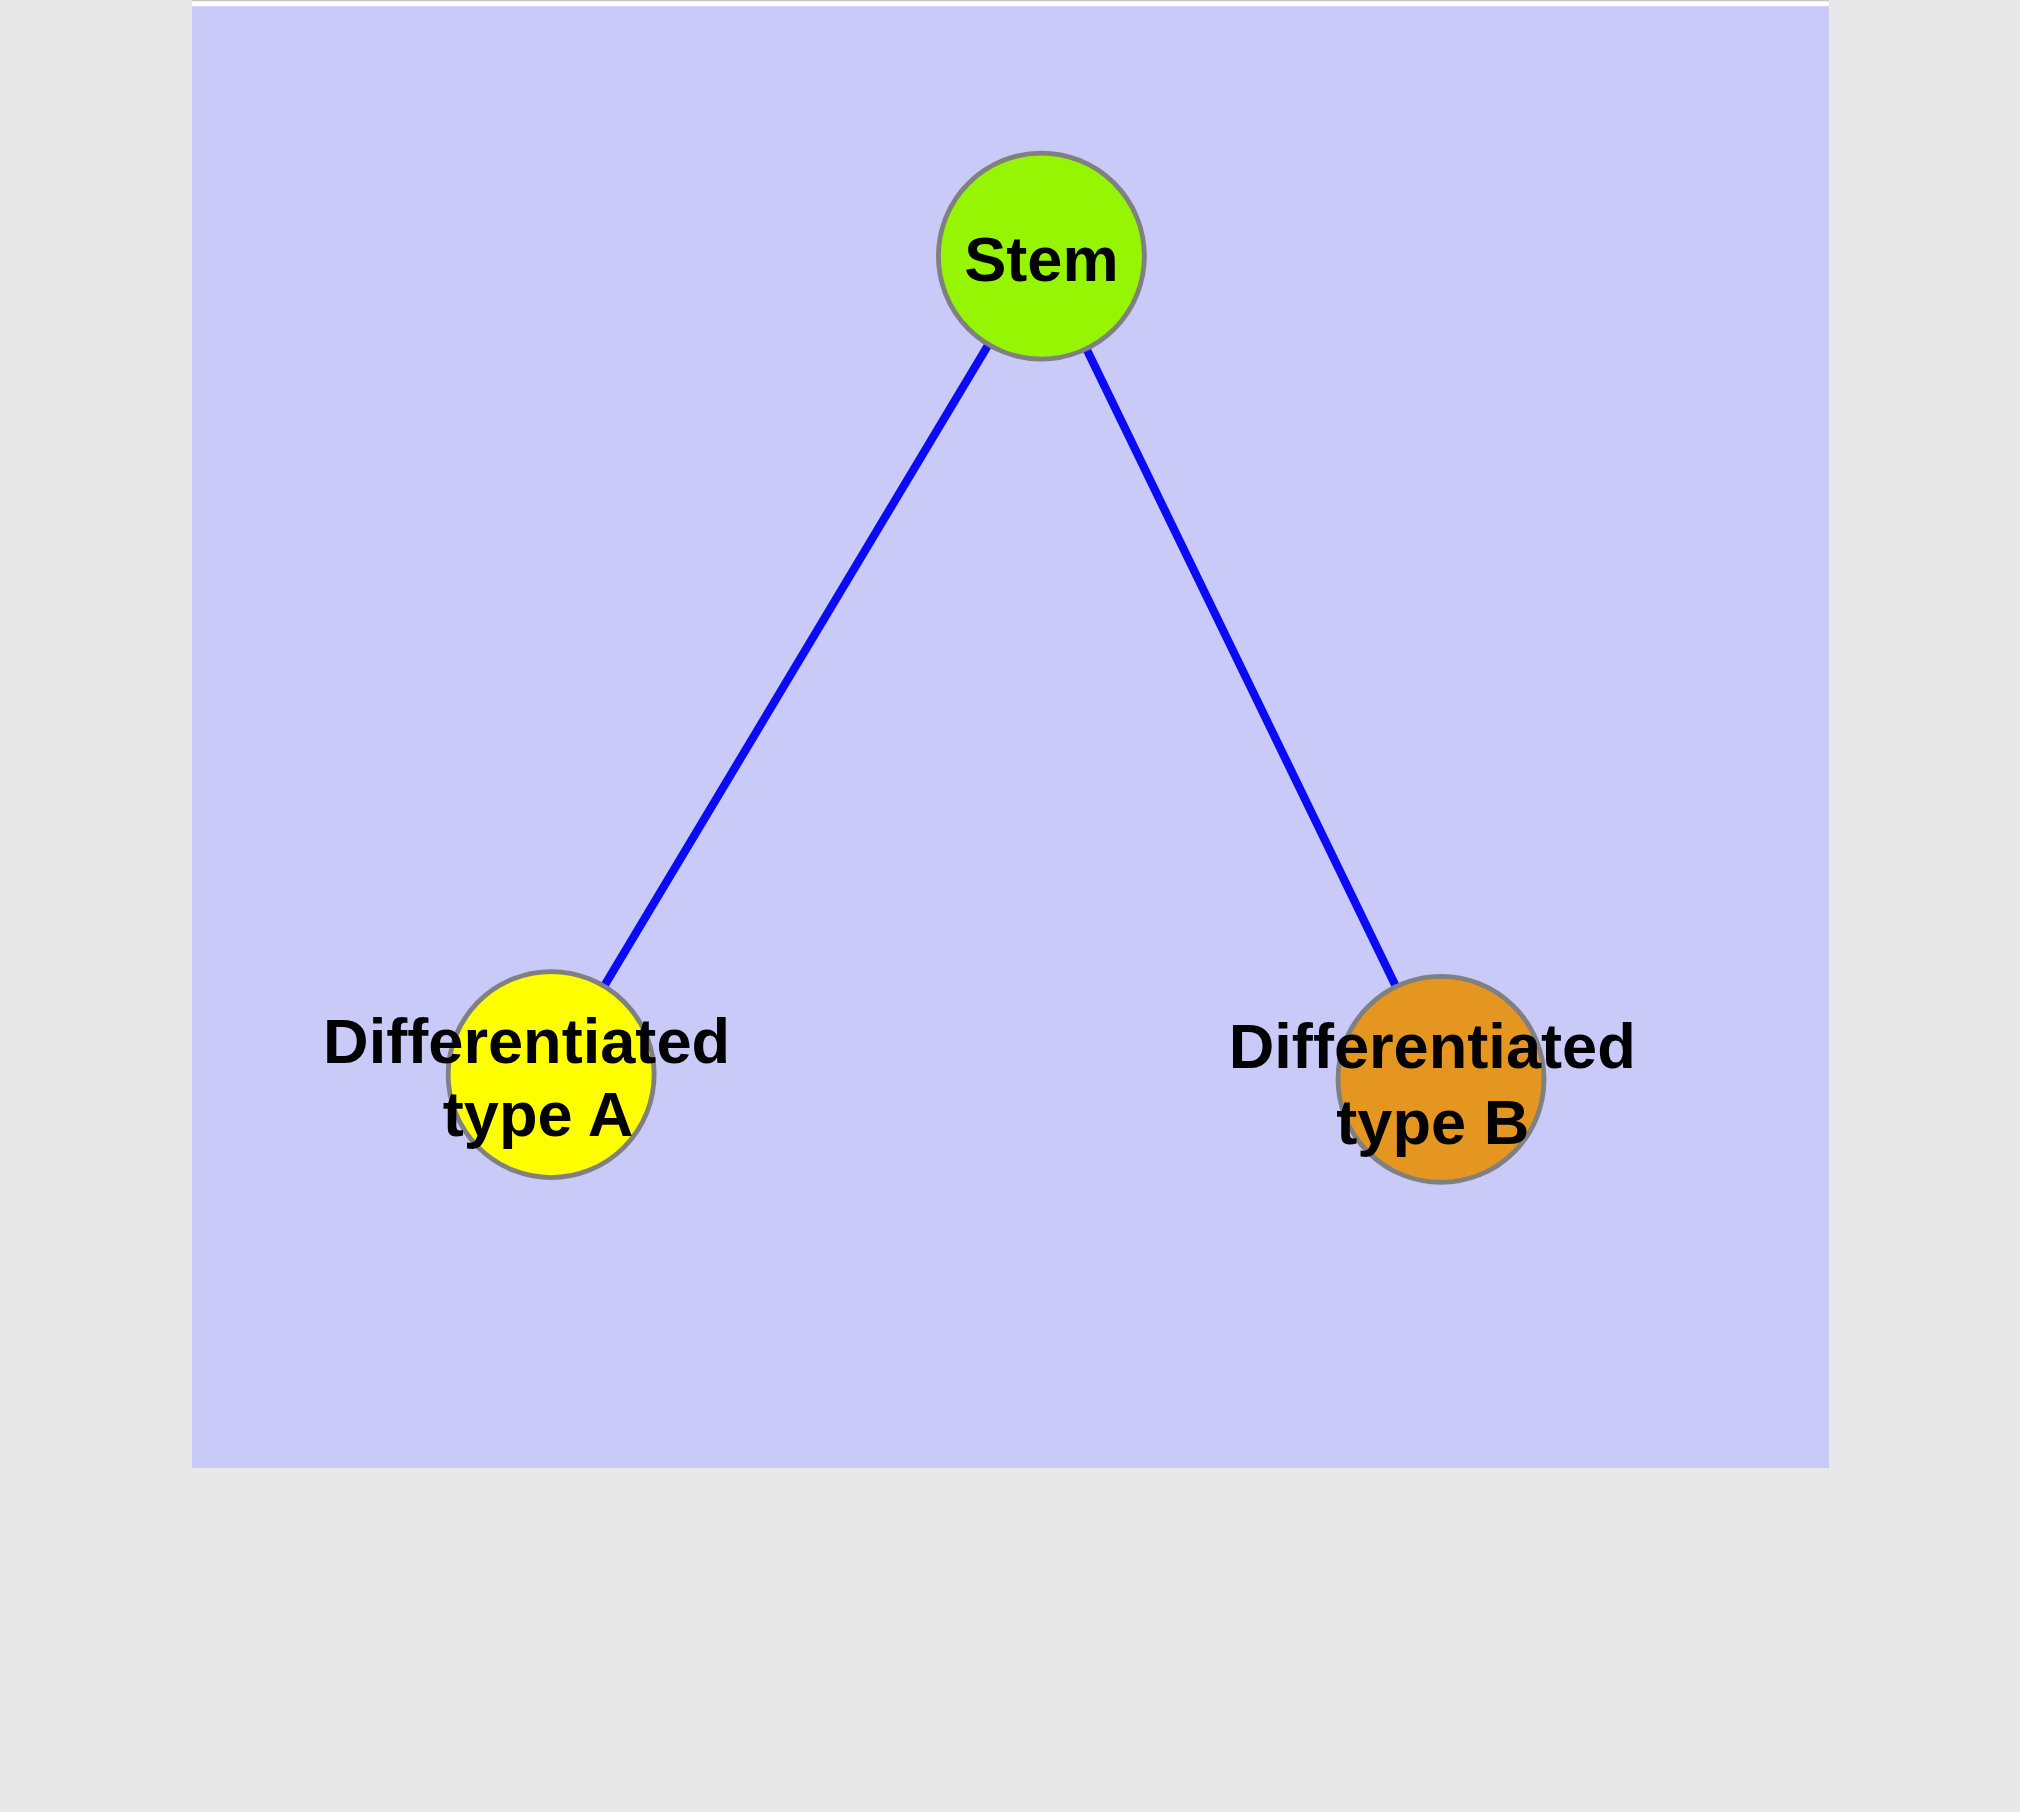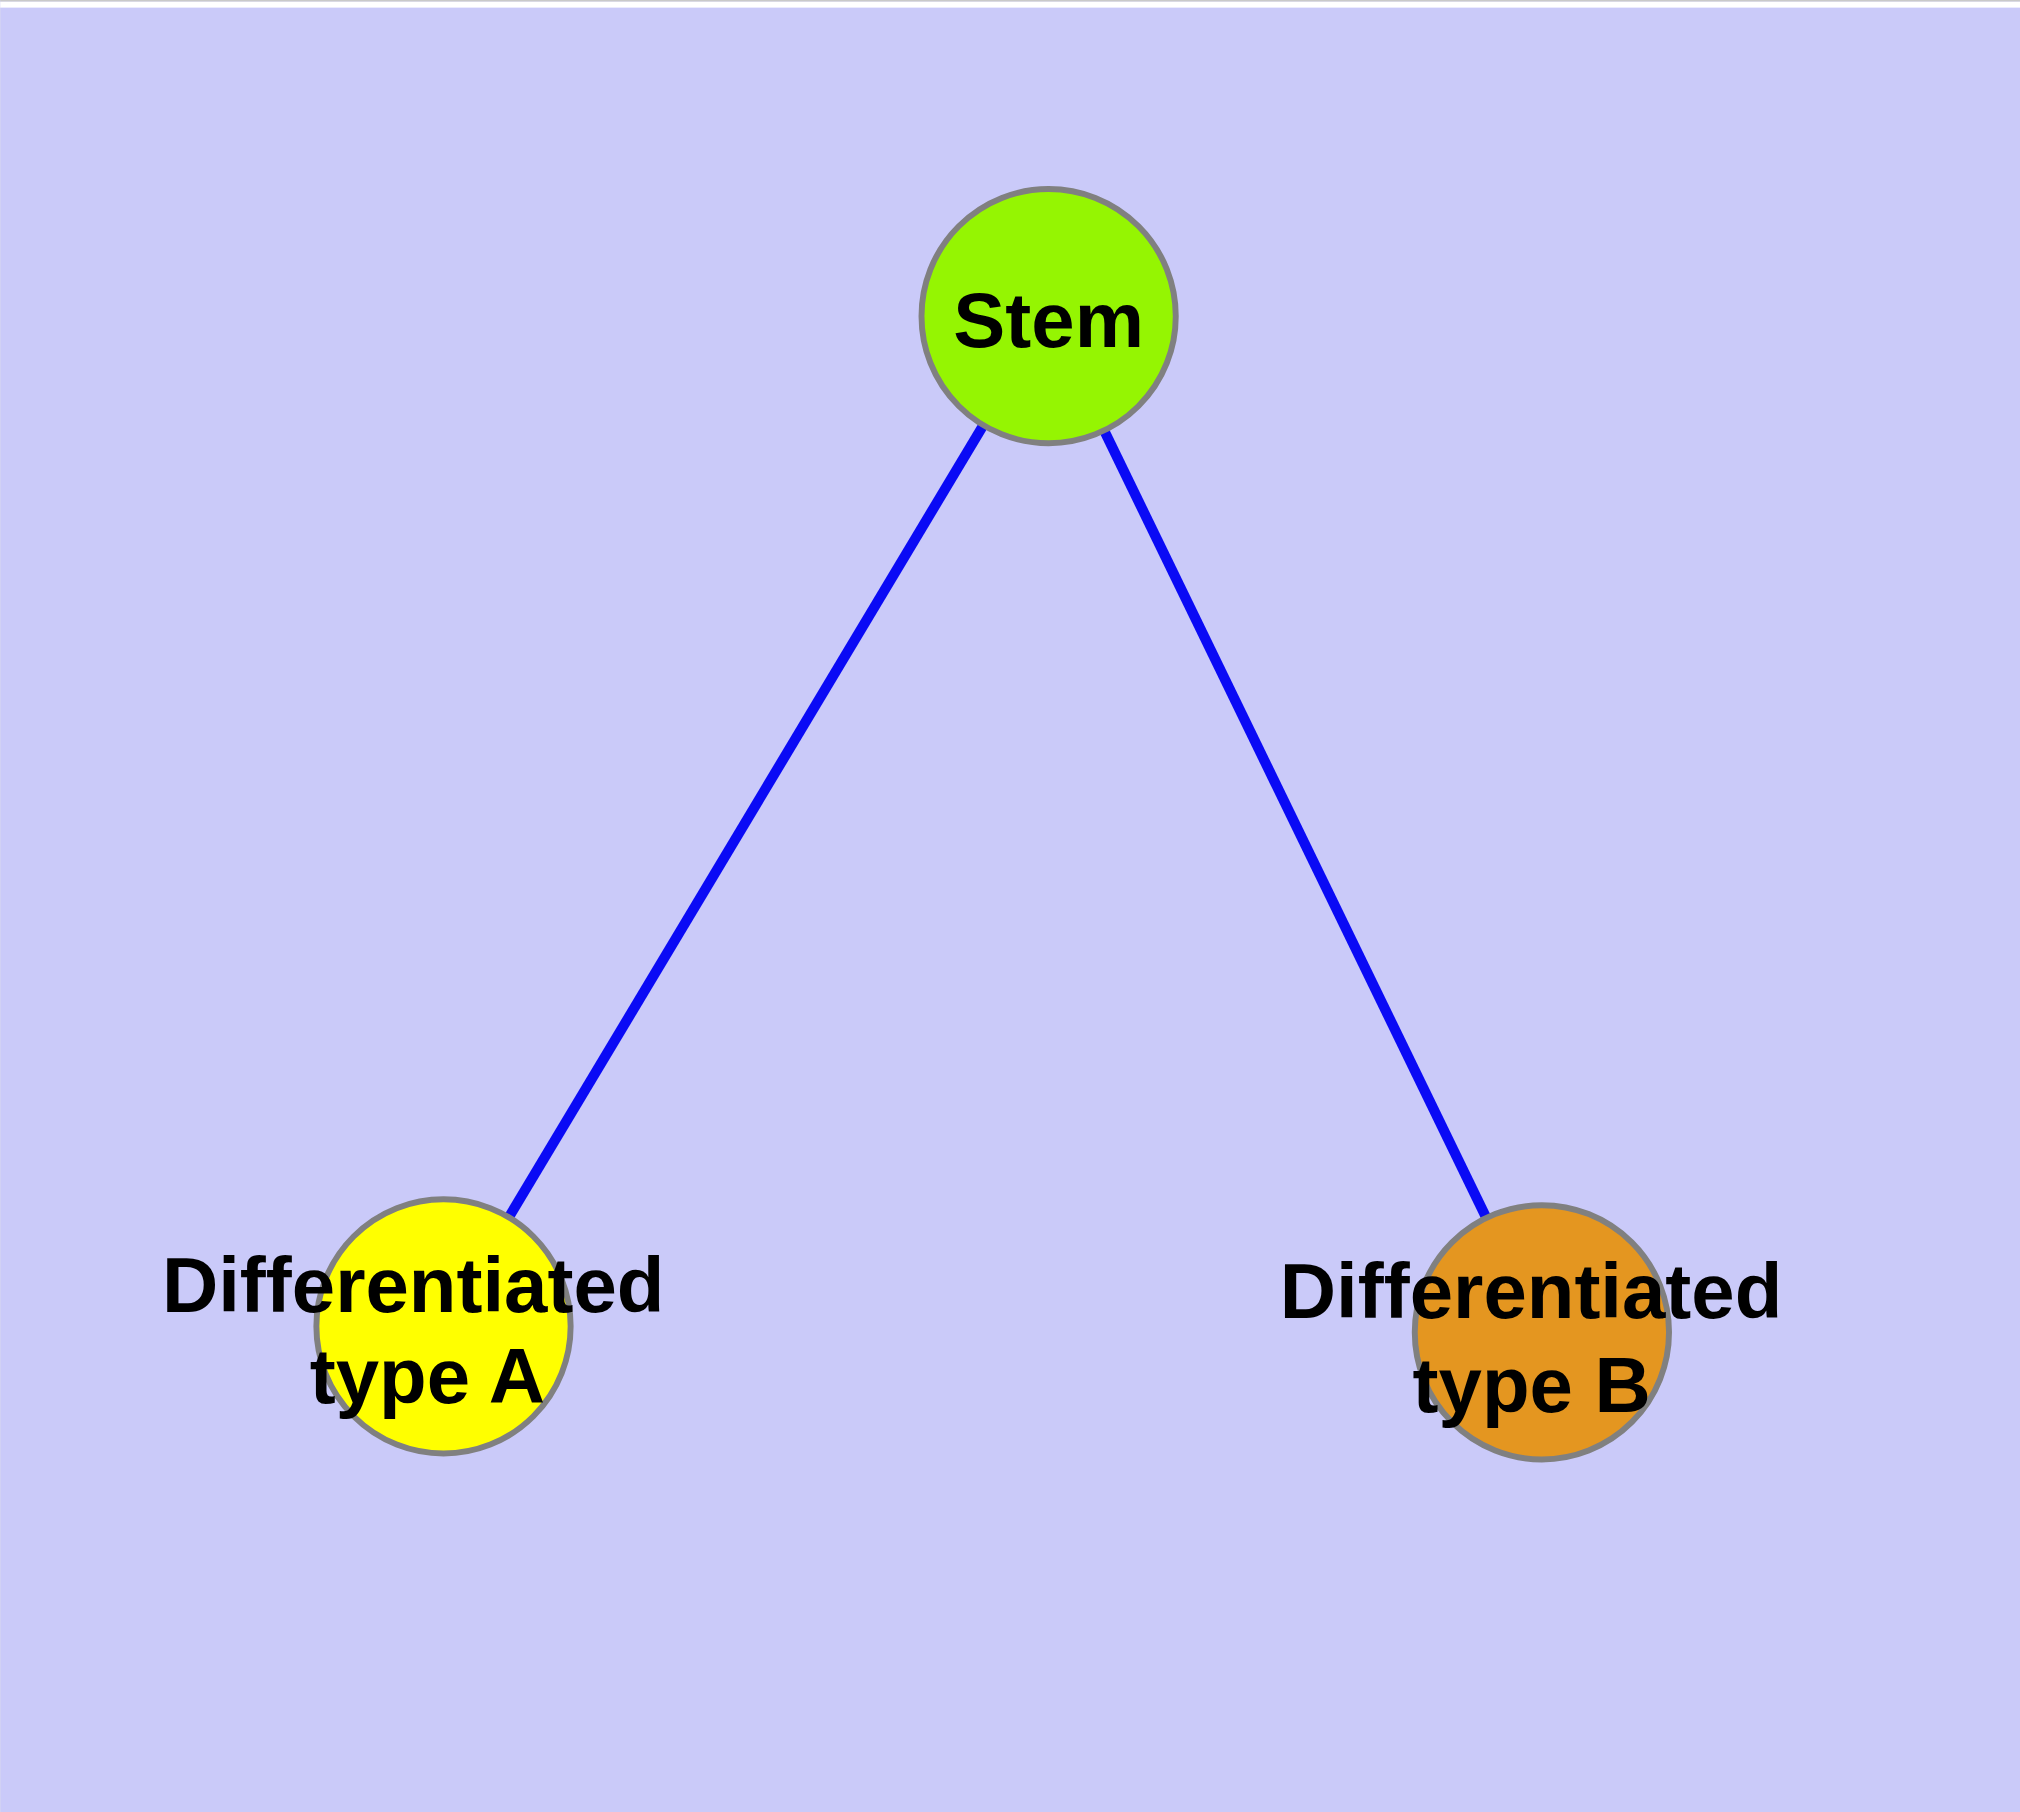"Stem" .stage { height: 1812px -> 1468px }
